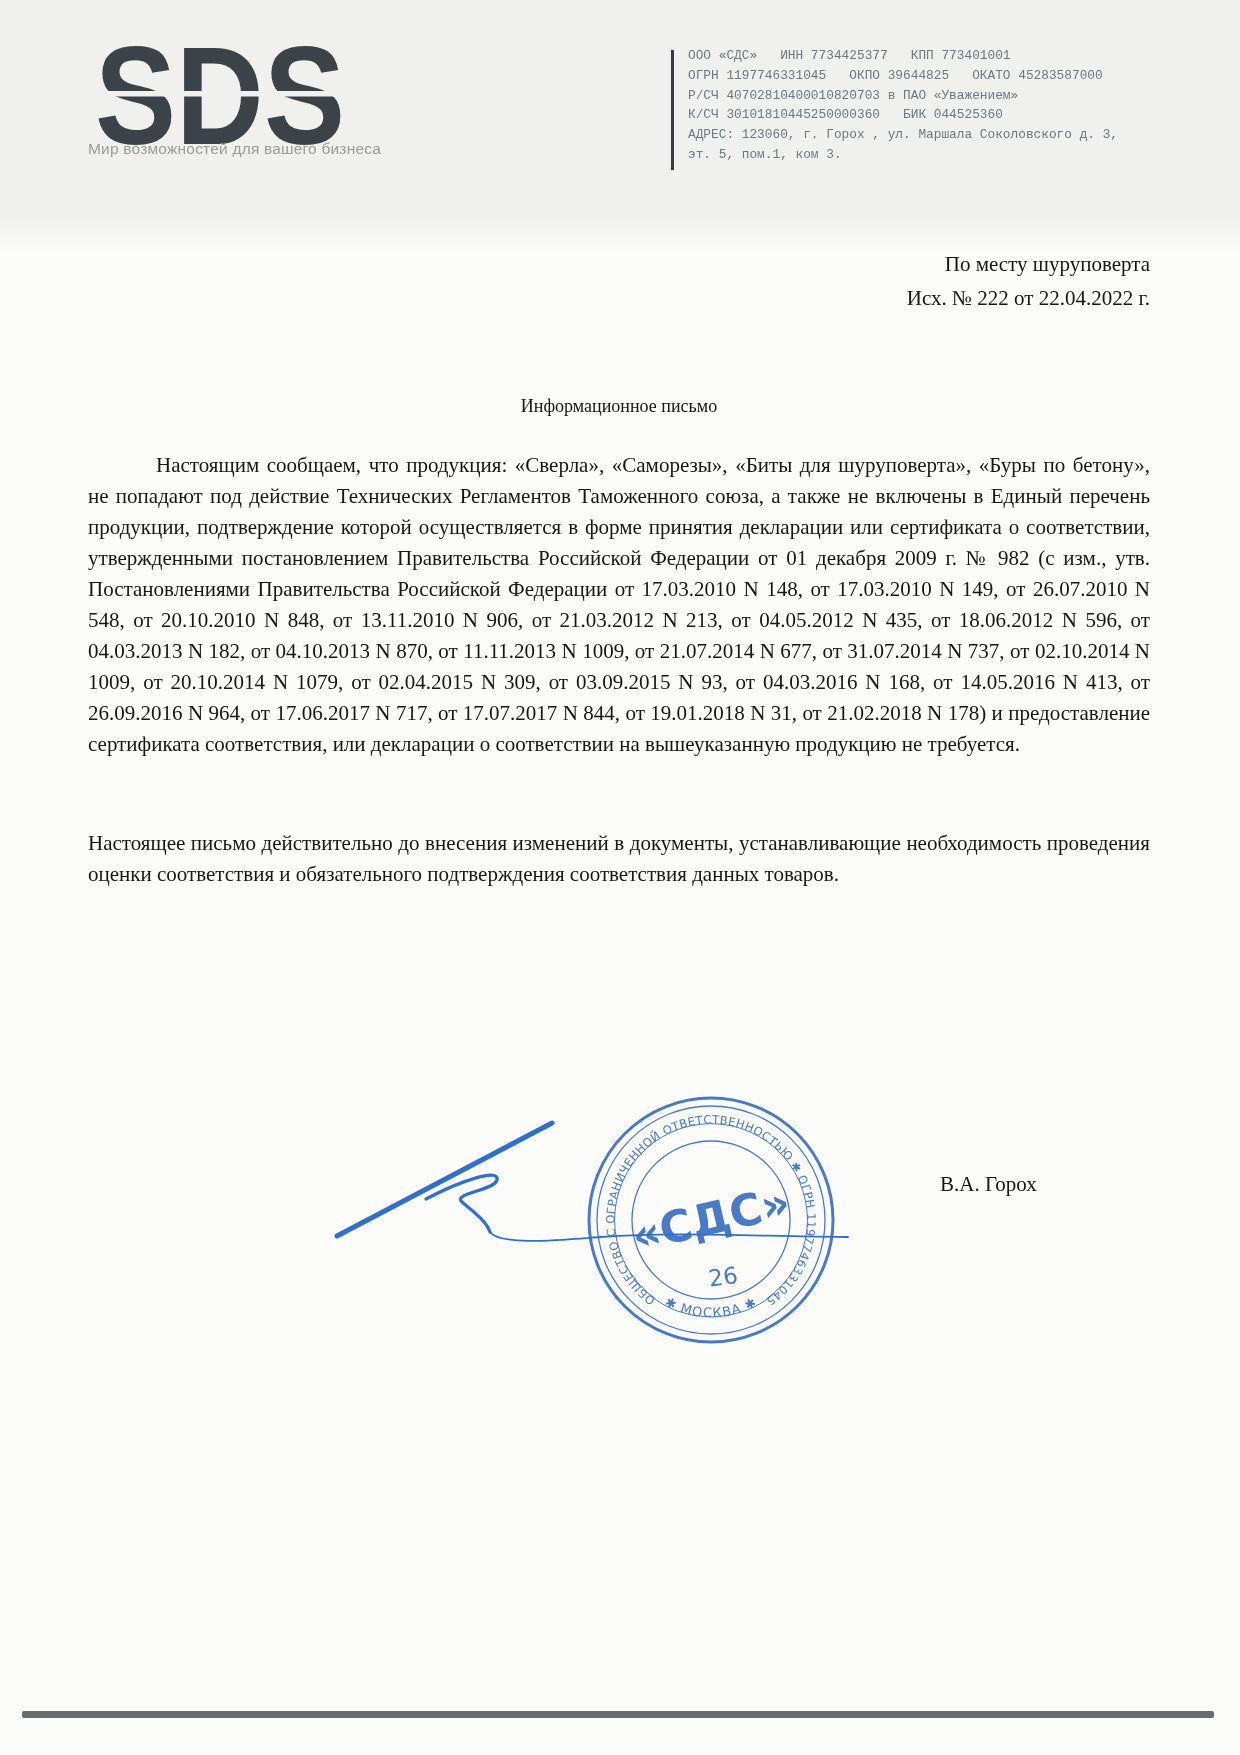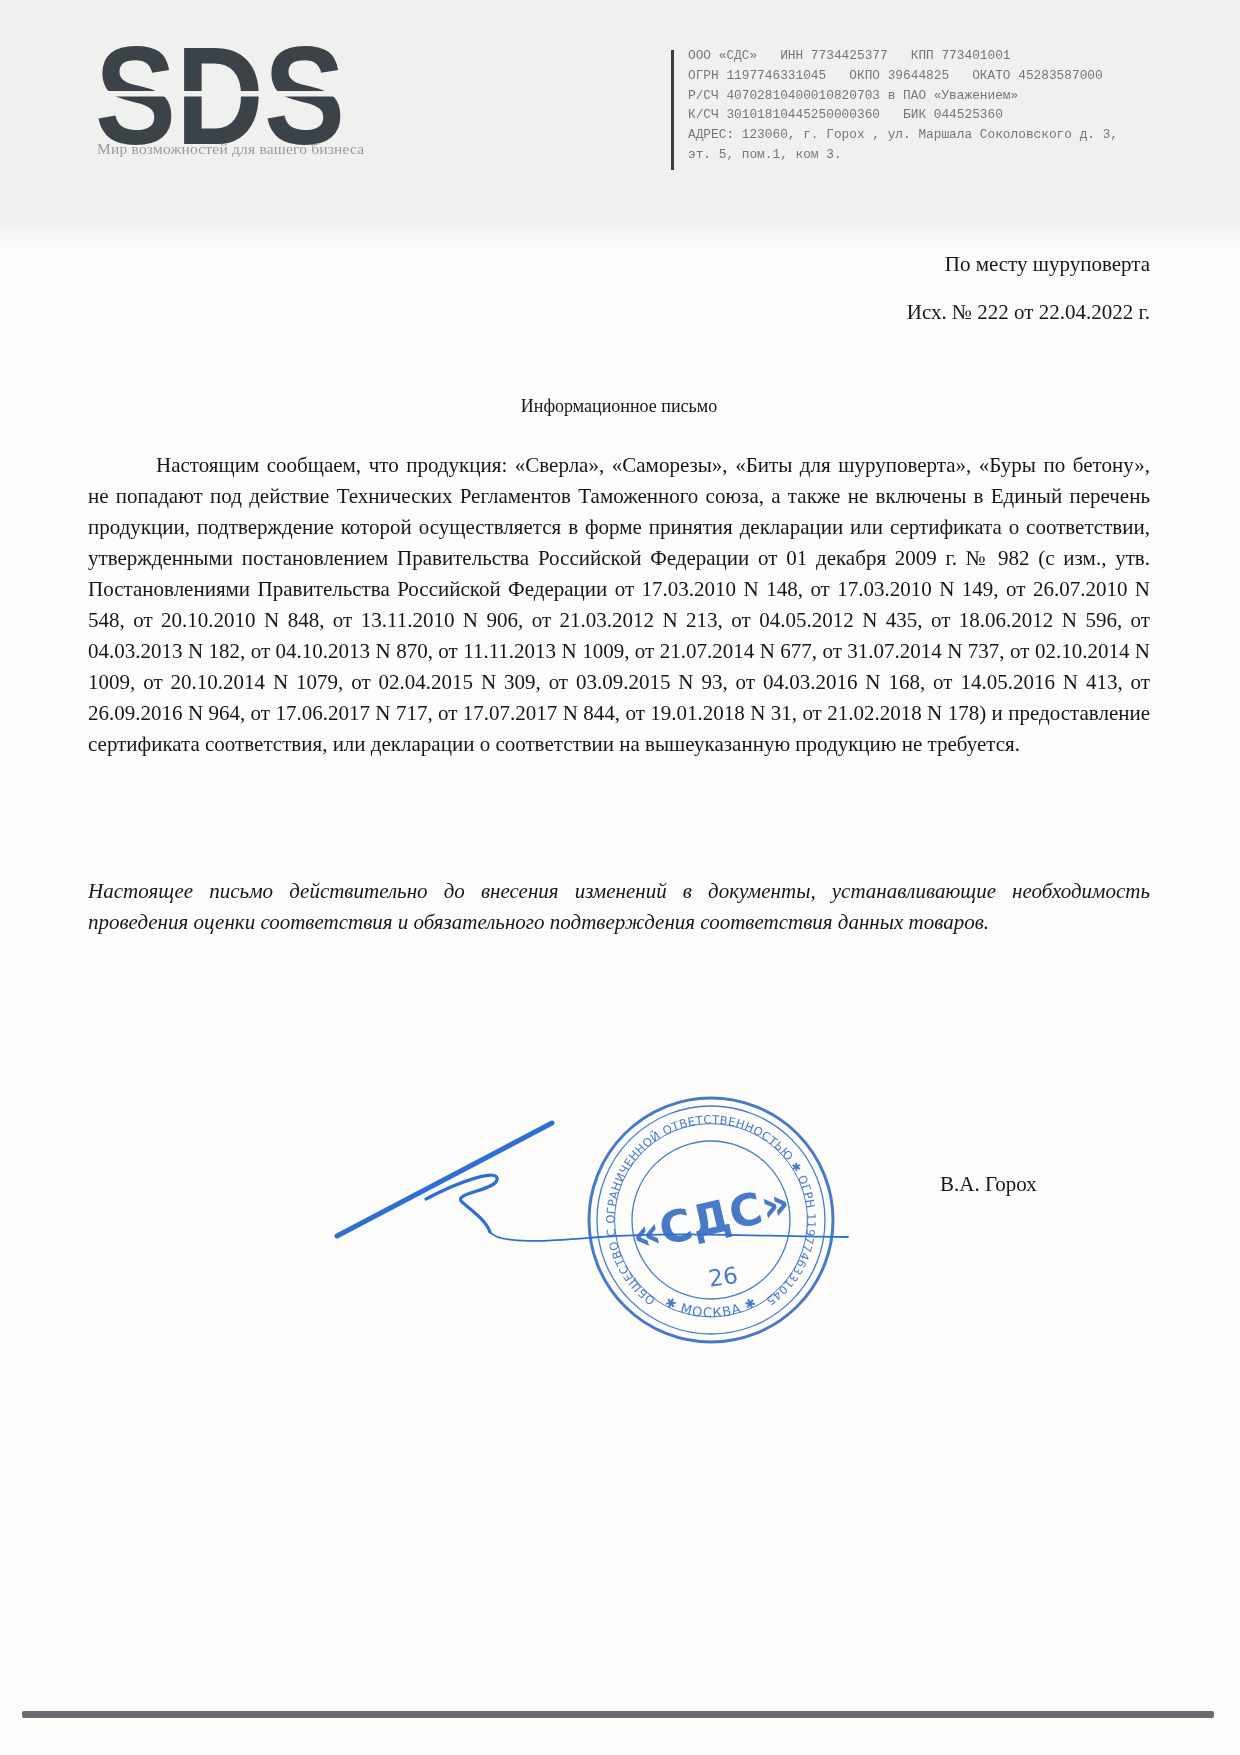"Мир возможностей для вашего бизнеса" .tagline { font-family: Liberation Serif, serif -> Liberation Sans, sans-serif; left: 97px -> 88px }
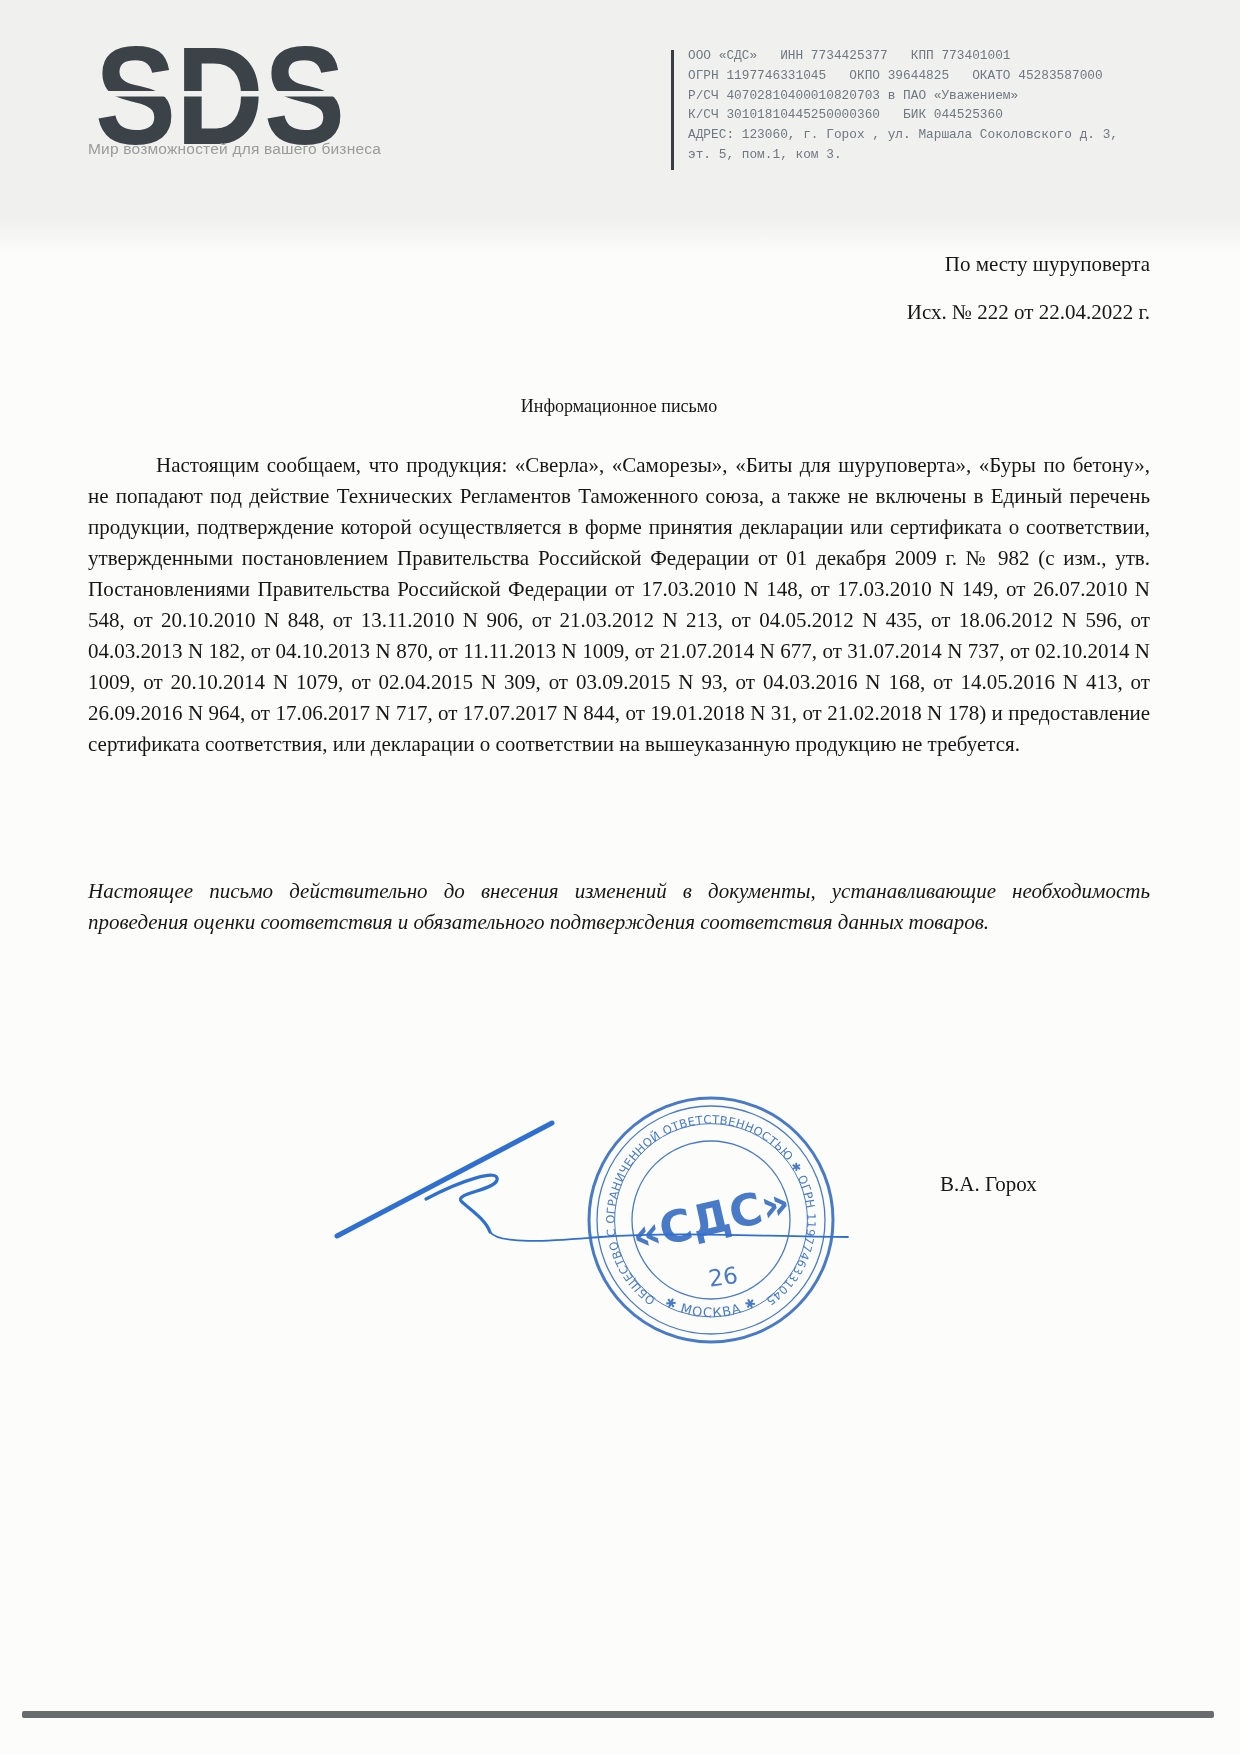"Исх. № 222 от 22.04.2022" .meta .ref { margin-top: 23px -> 9px }
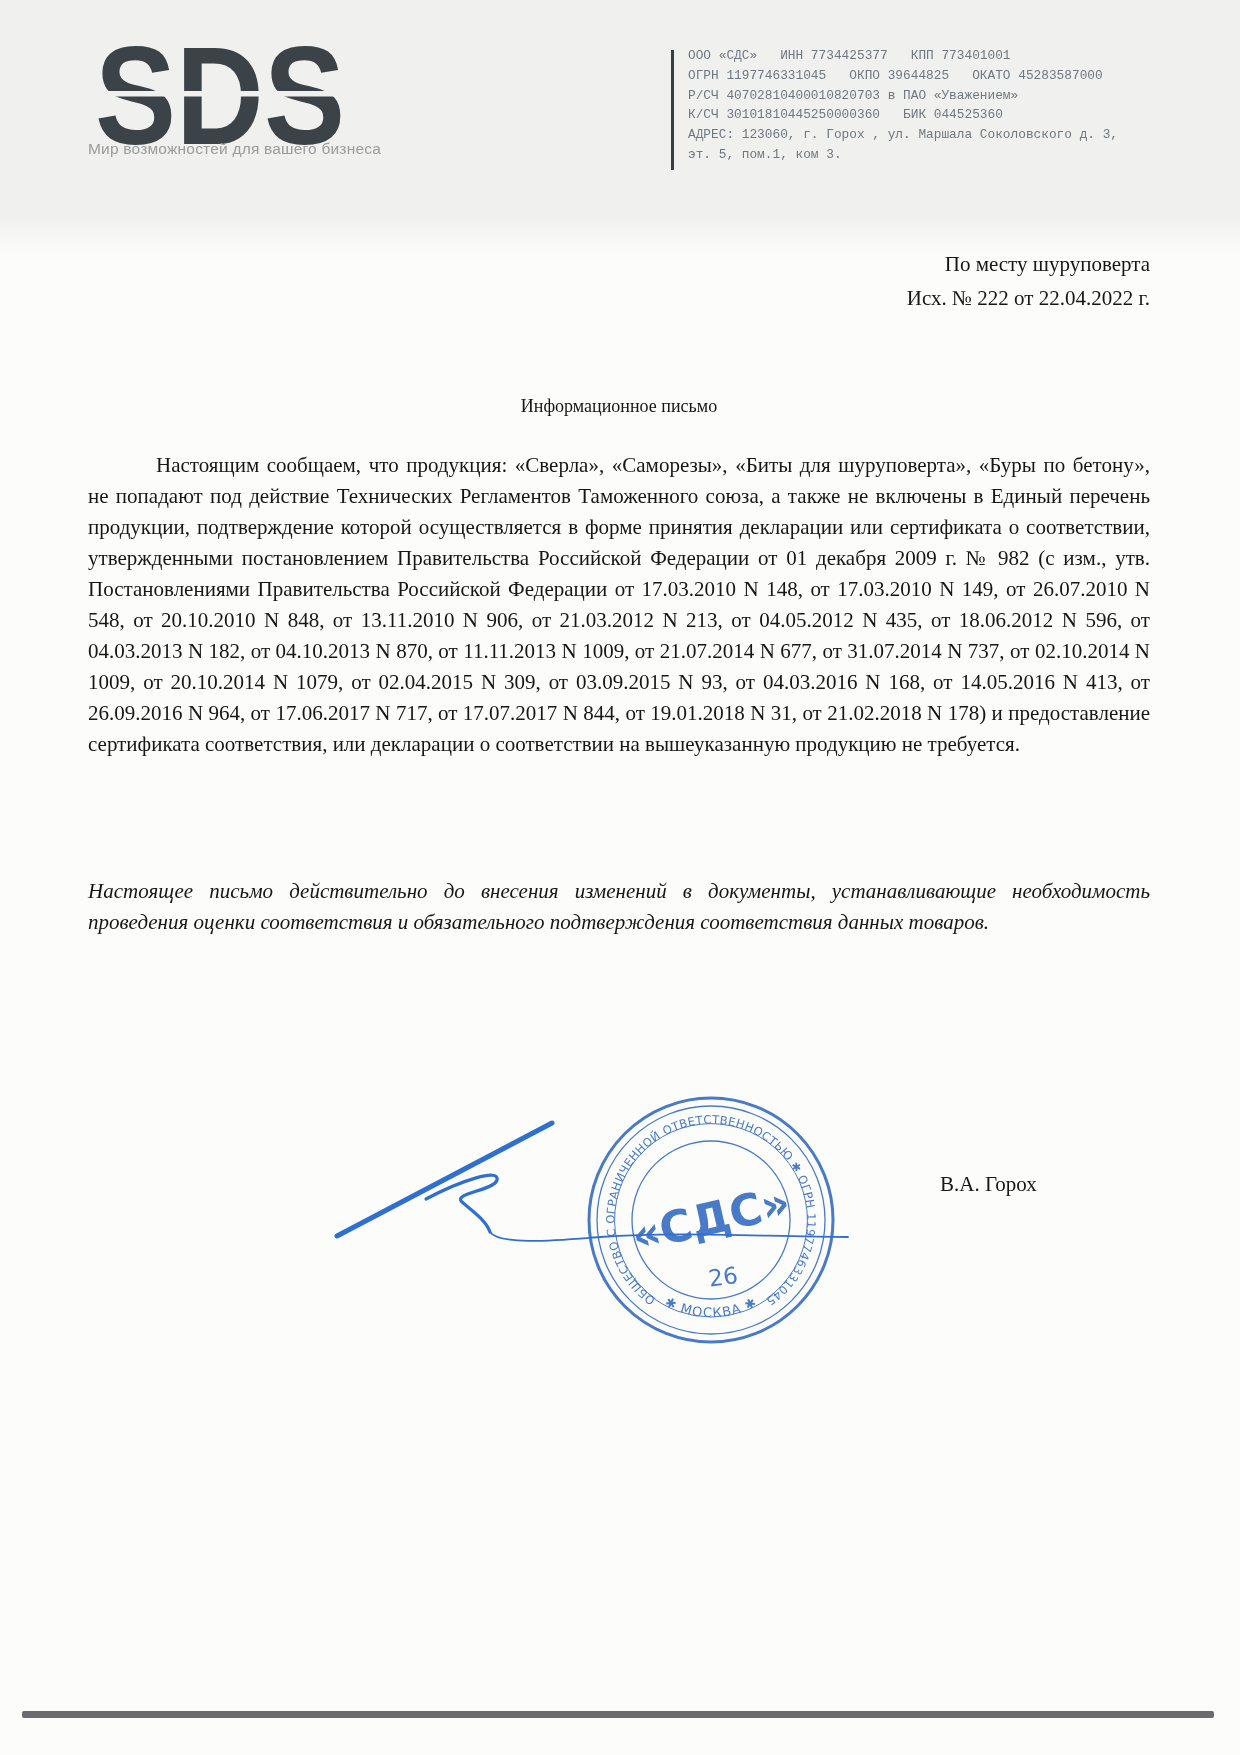"Настоящее письмо действительно до" .para-2 { font-style: italic -> none; top: 876px -> 828px }
